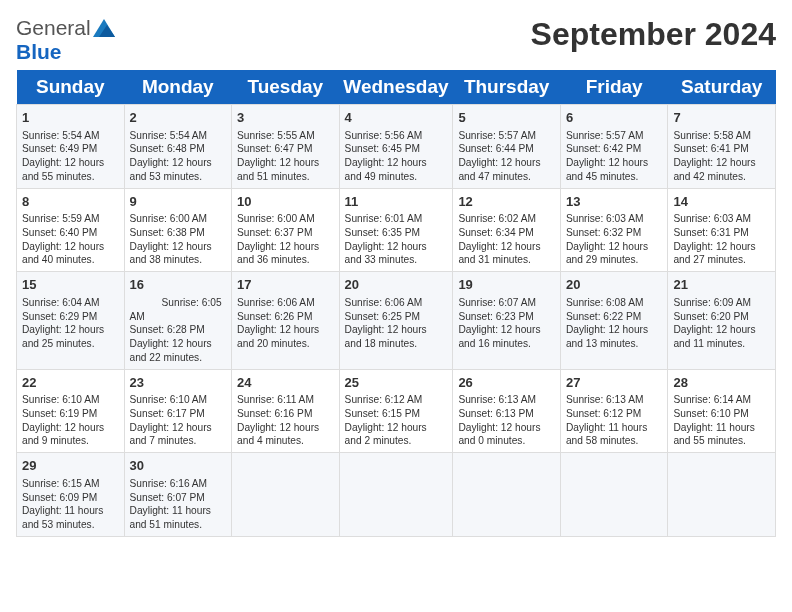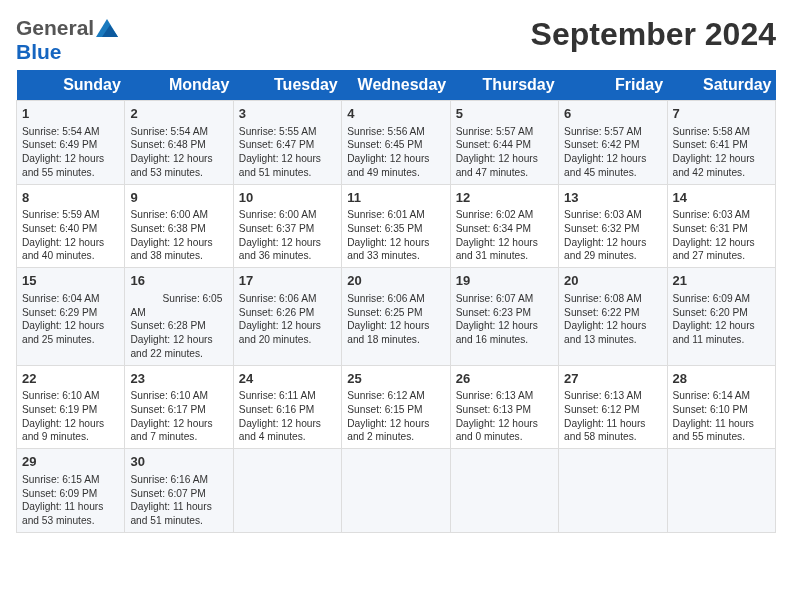"General" .logo-general { font-weight: bold -> normal }
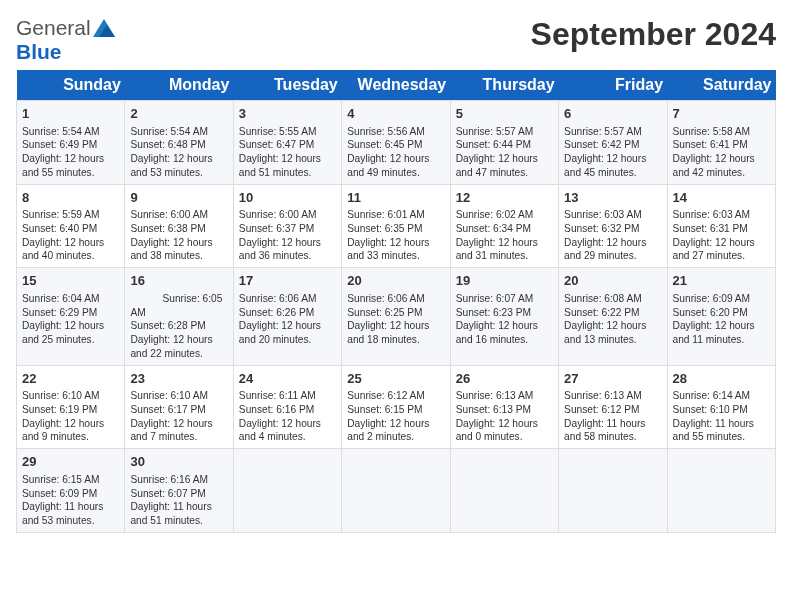"Sunday" thead tr th { font-size: 16px -> 19px; text-align: right -> center }
